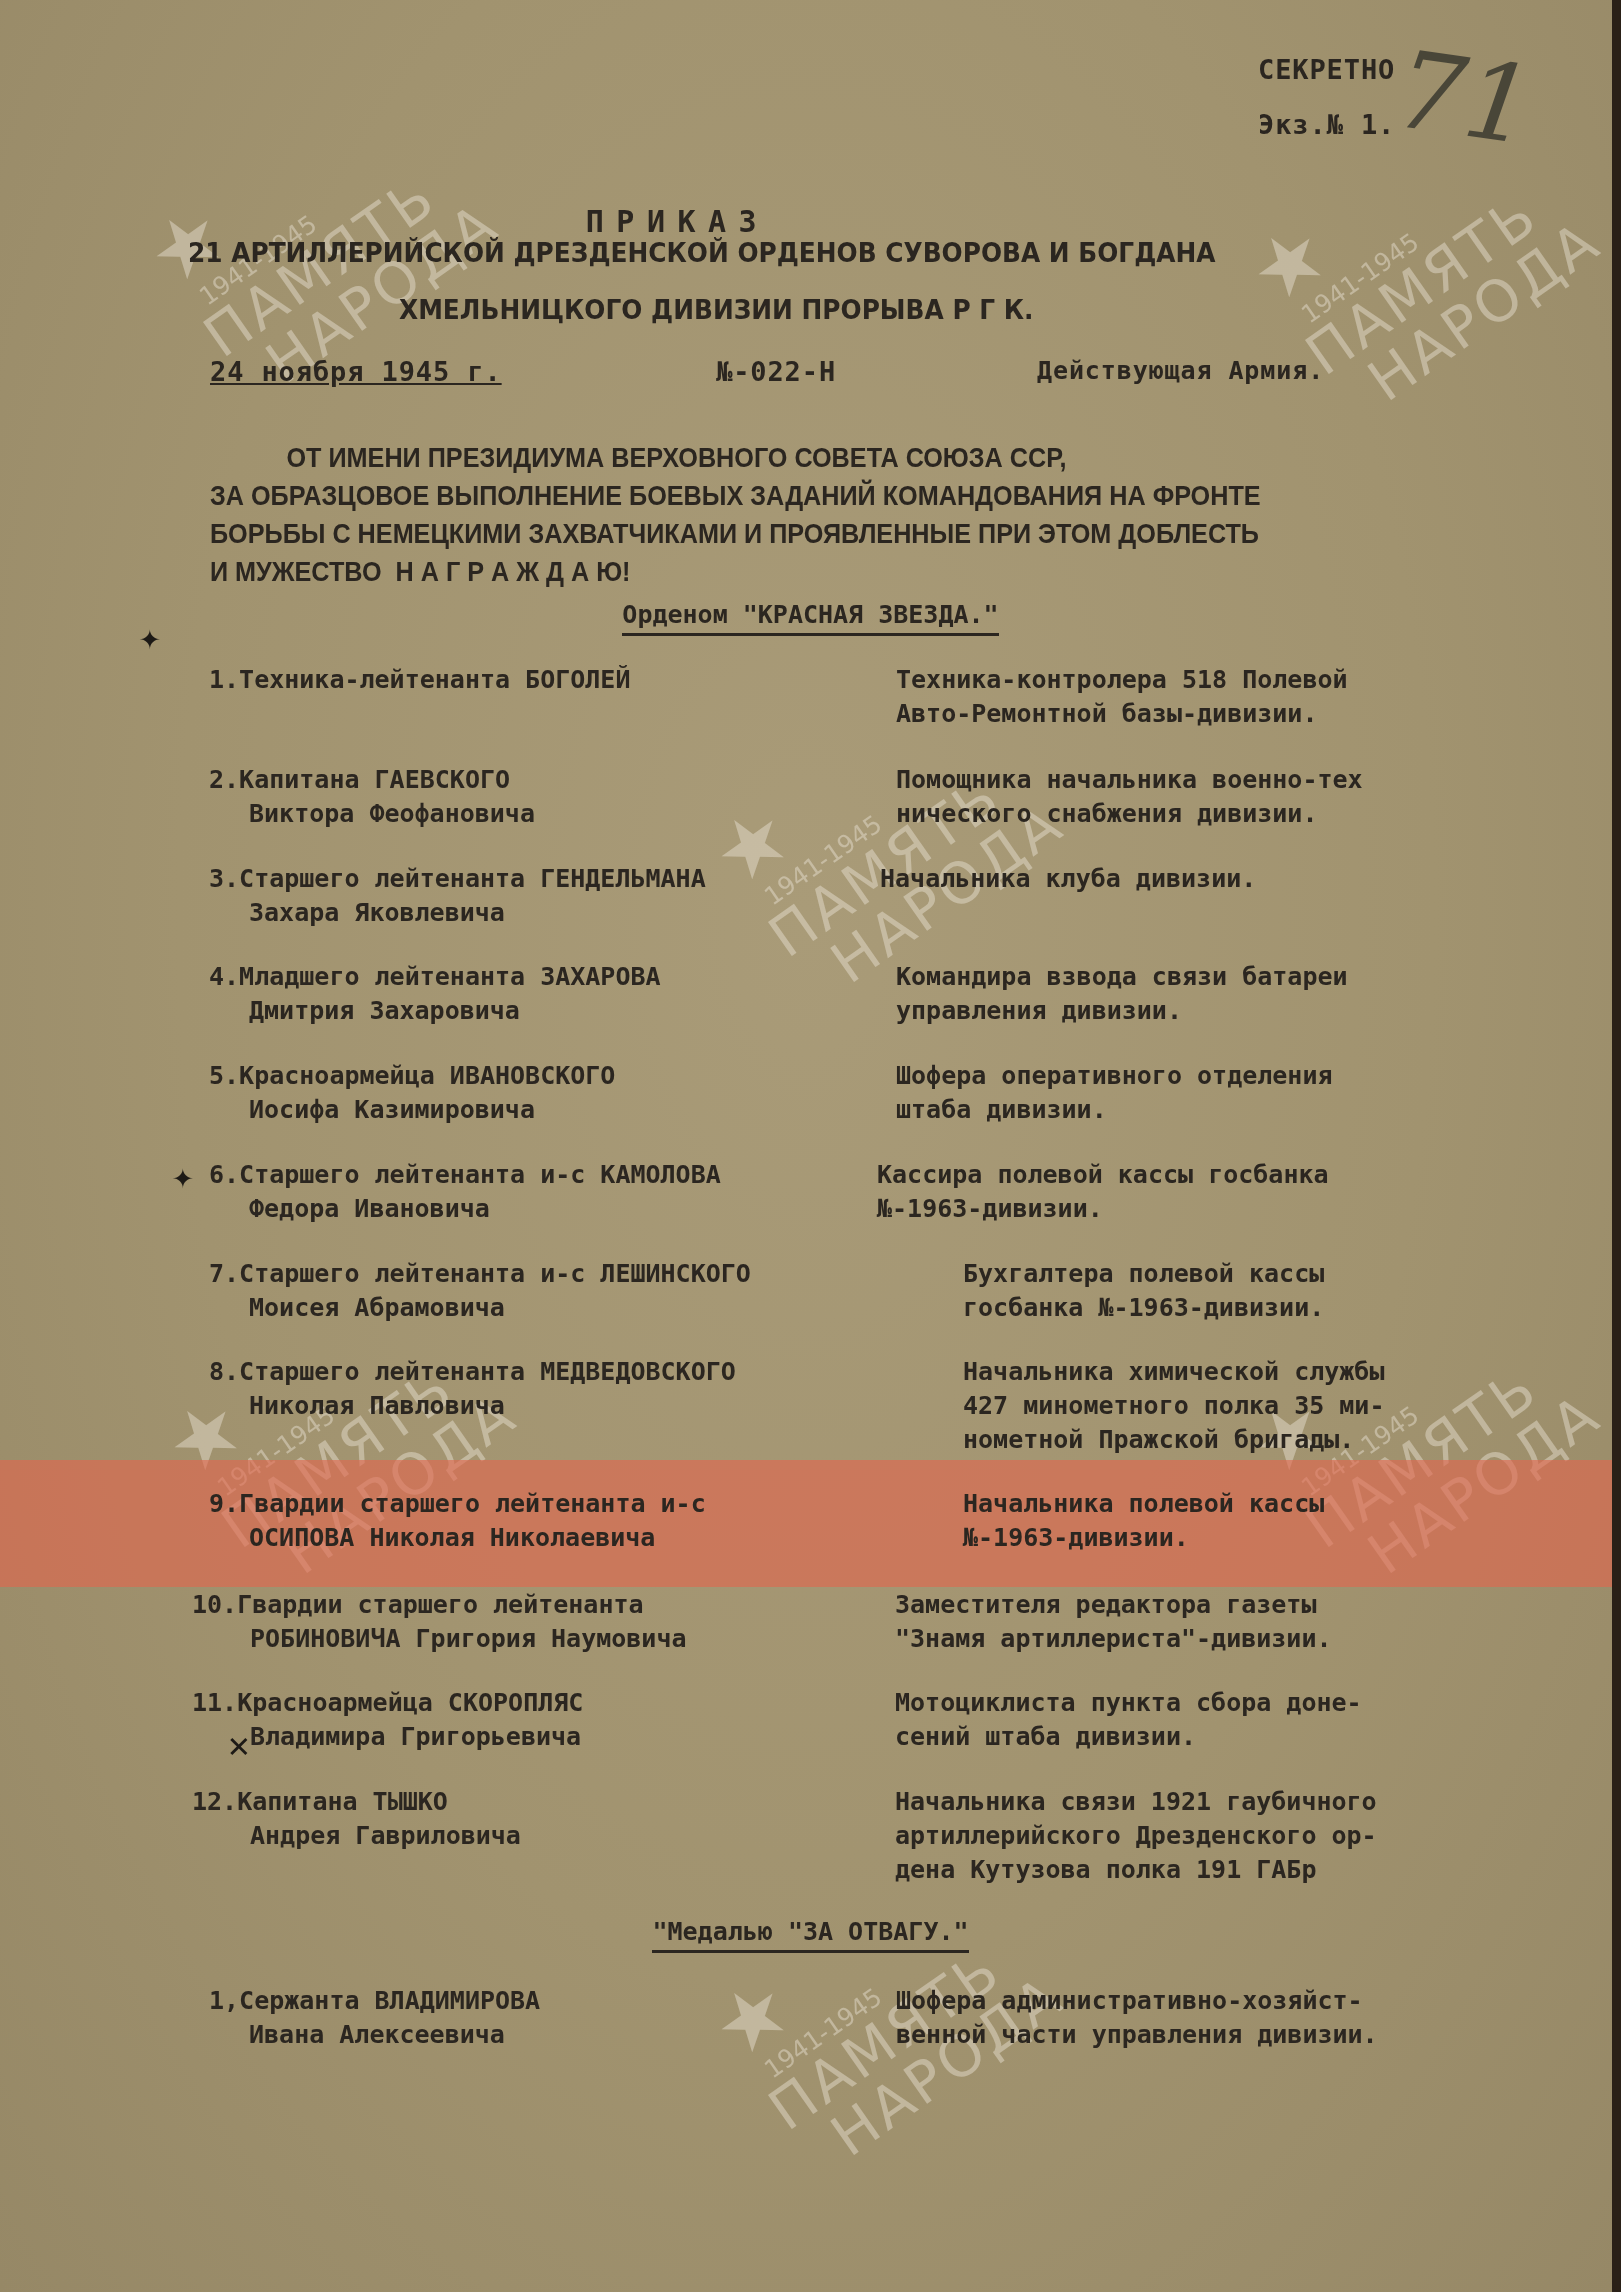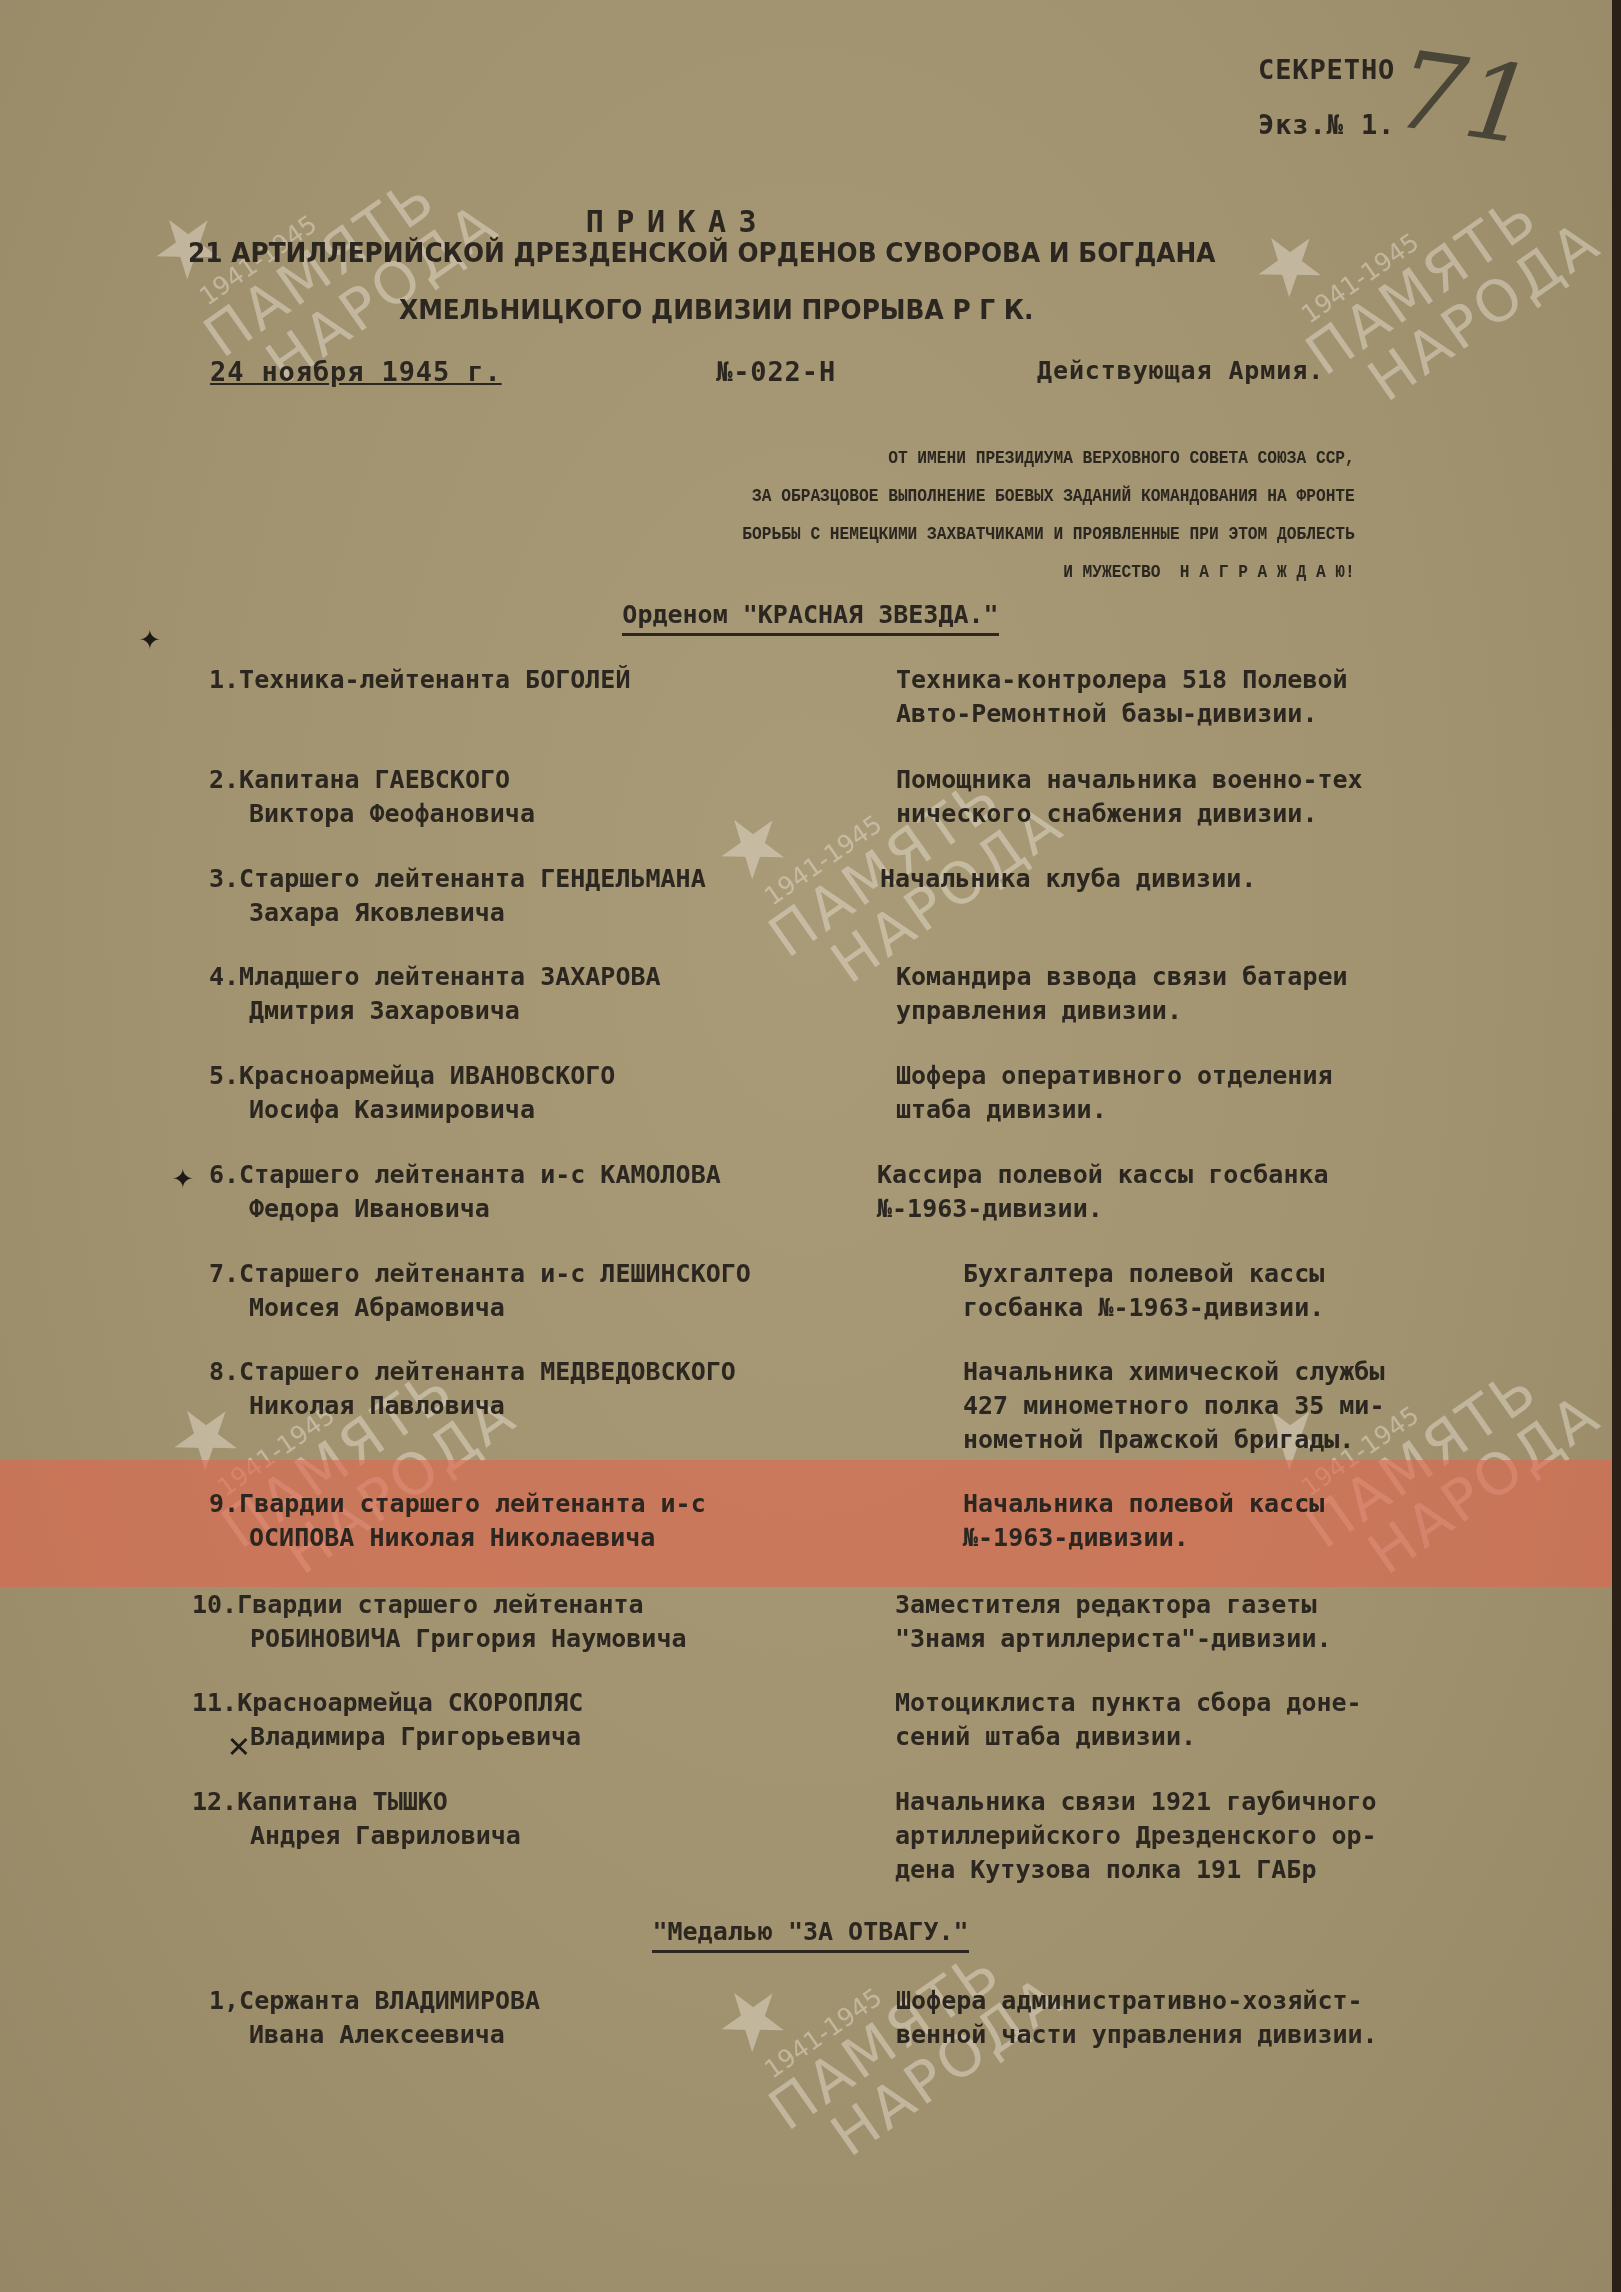"ОТ ИМЕНИ ПРЕЗИДИУМА ВЕРХОВНОГО СОВЕТА" .preamble { font-family: Liberation Mono, monospace -> Liberation Sans, sans-serif; font-size: 18px -> 28px; text-align: right -> none }
